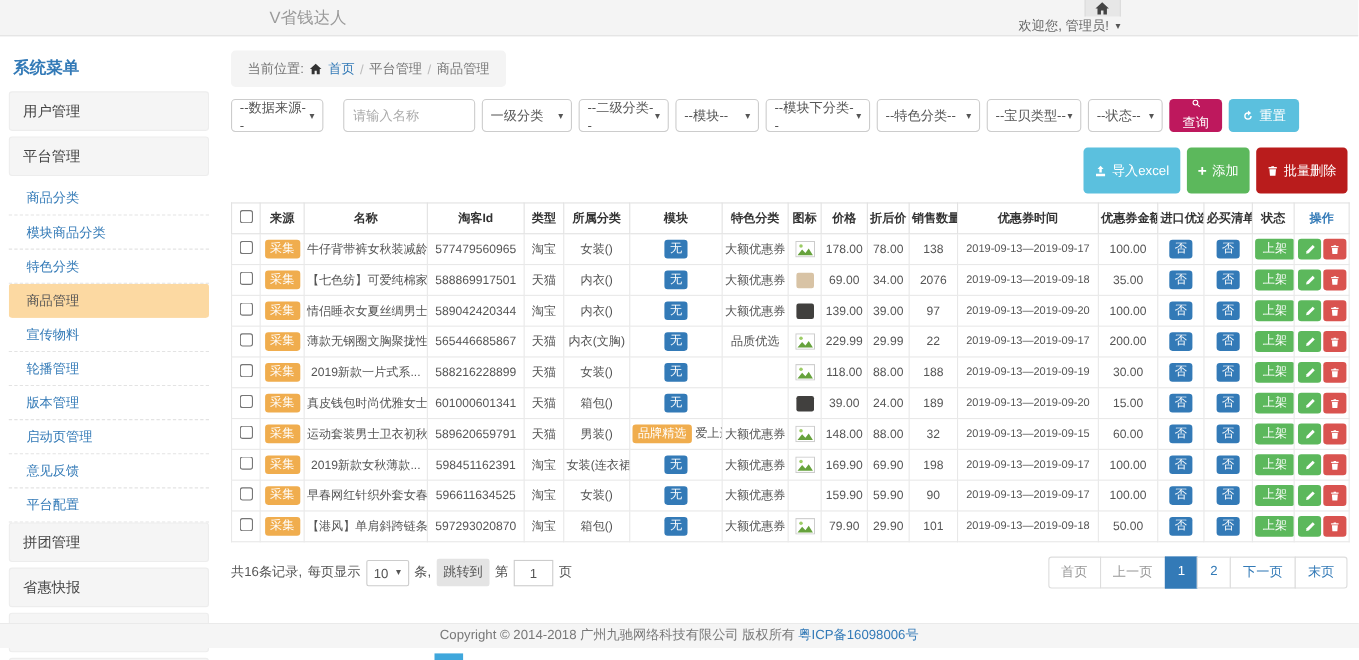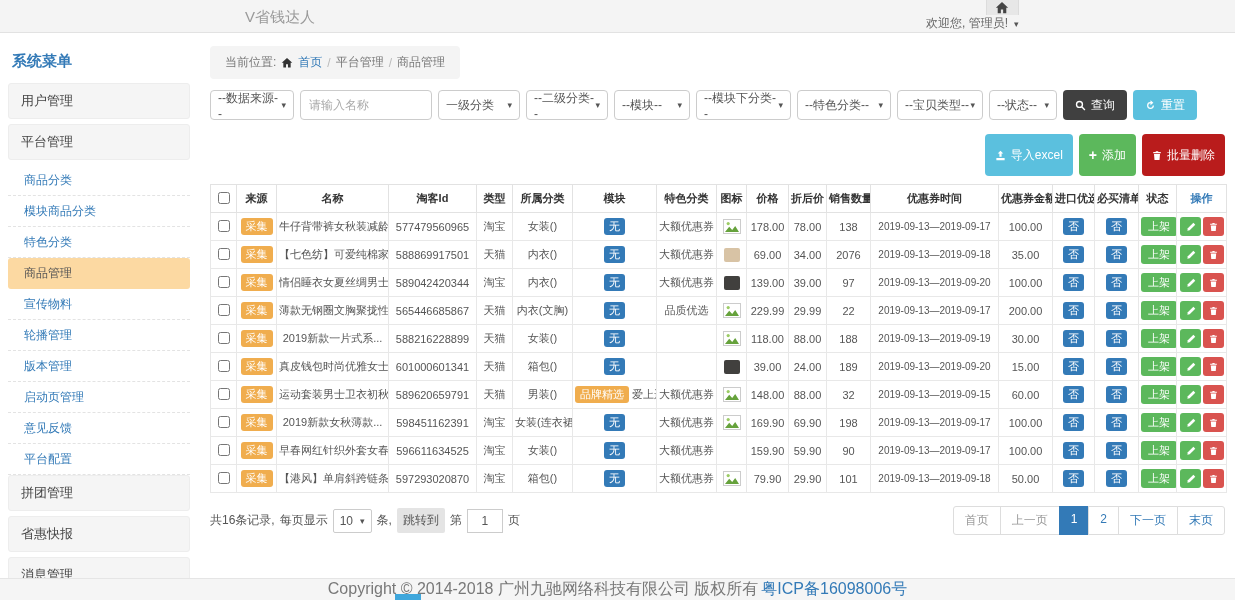"请输入名称" input.f-input { margin-left: none -> 12px; width: 132px -> 120px }
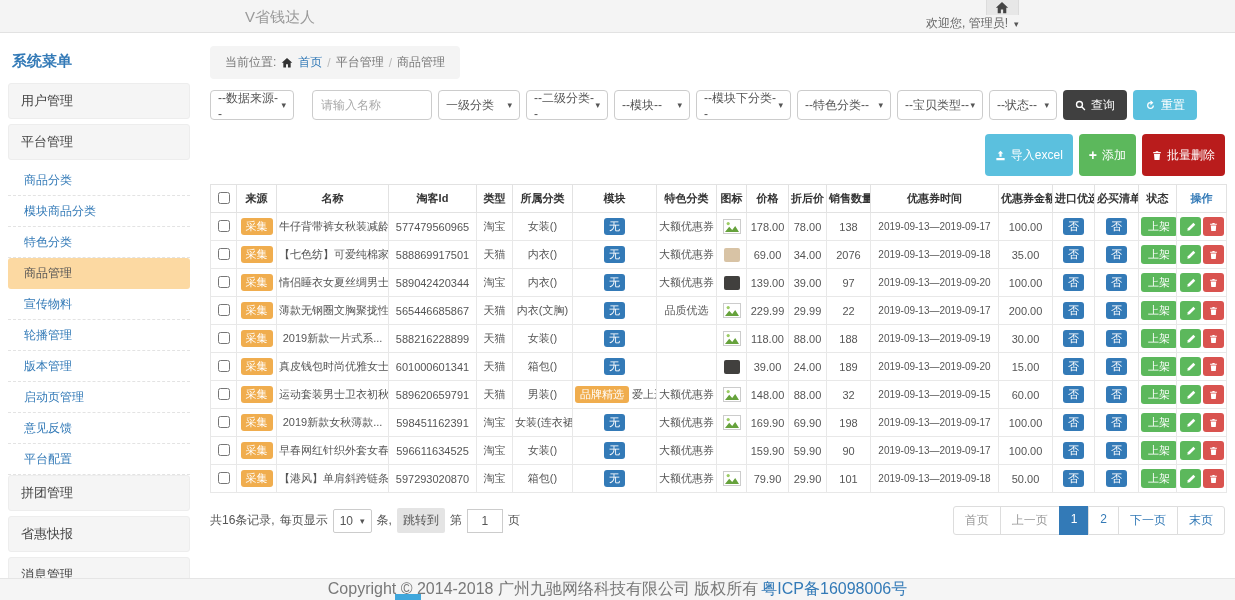"查询" .btn-primary { background: #404040 -> #be185d; flex-direction: none -> column }
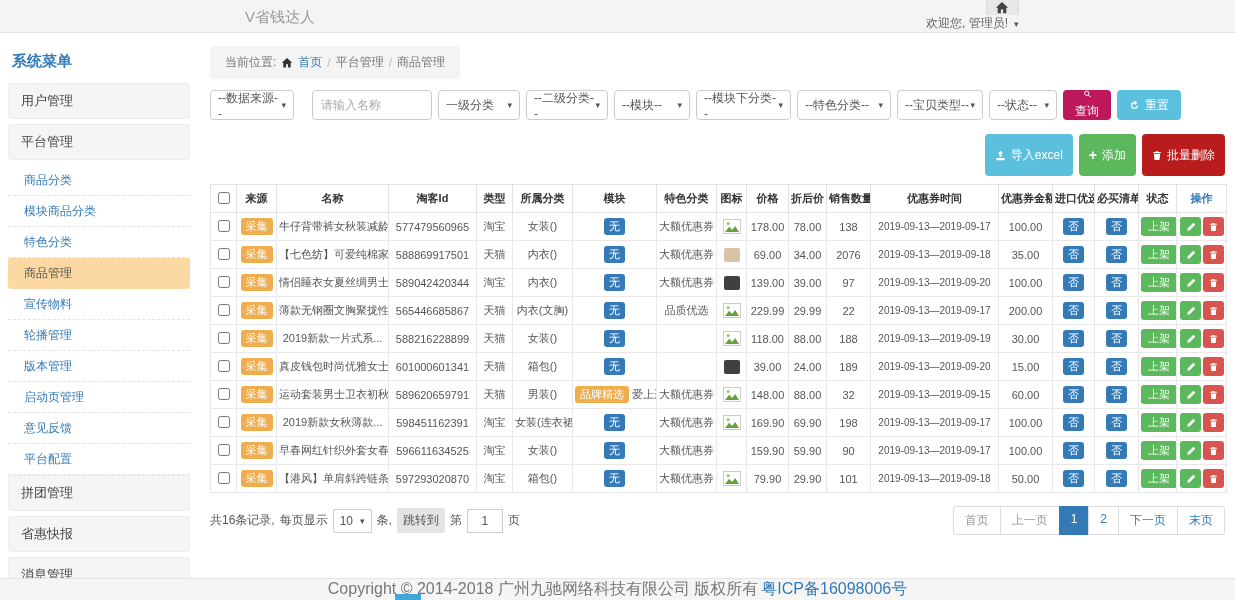"Copyright © 2014-2018 广州九驰网络科技有限公司 版权所有" .footer { bottom: 0 -> 12px; font-size: 16px -> 12px }
